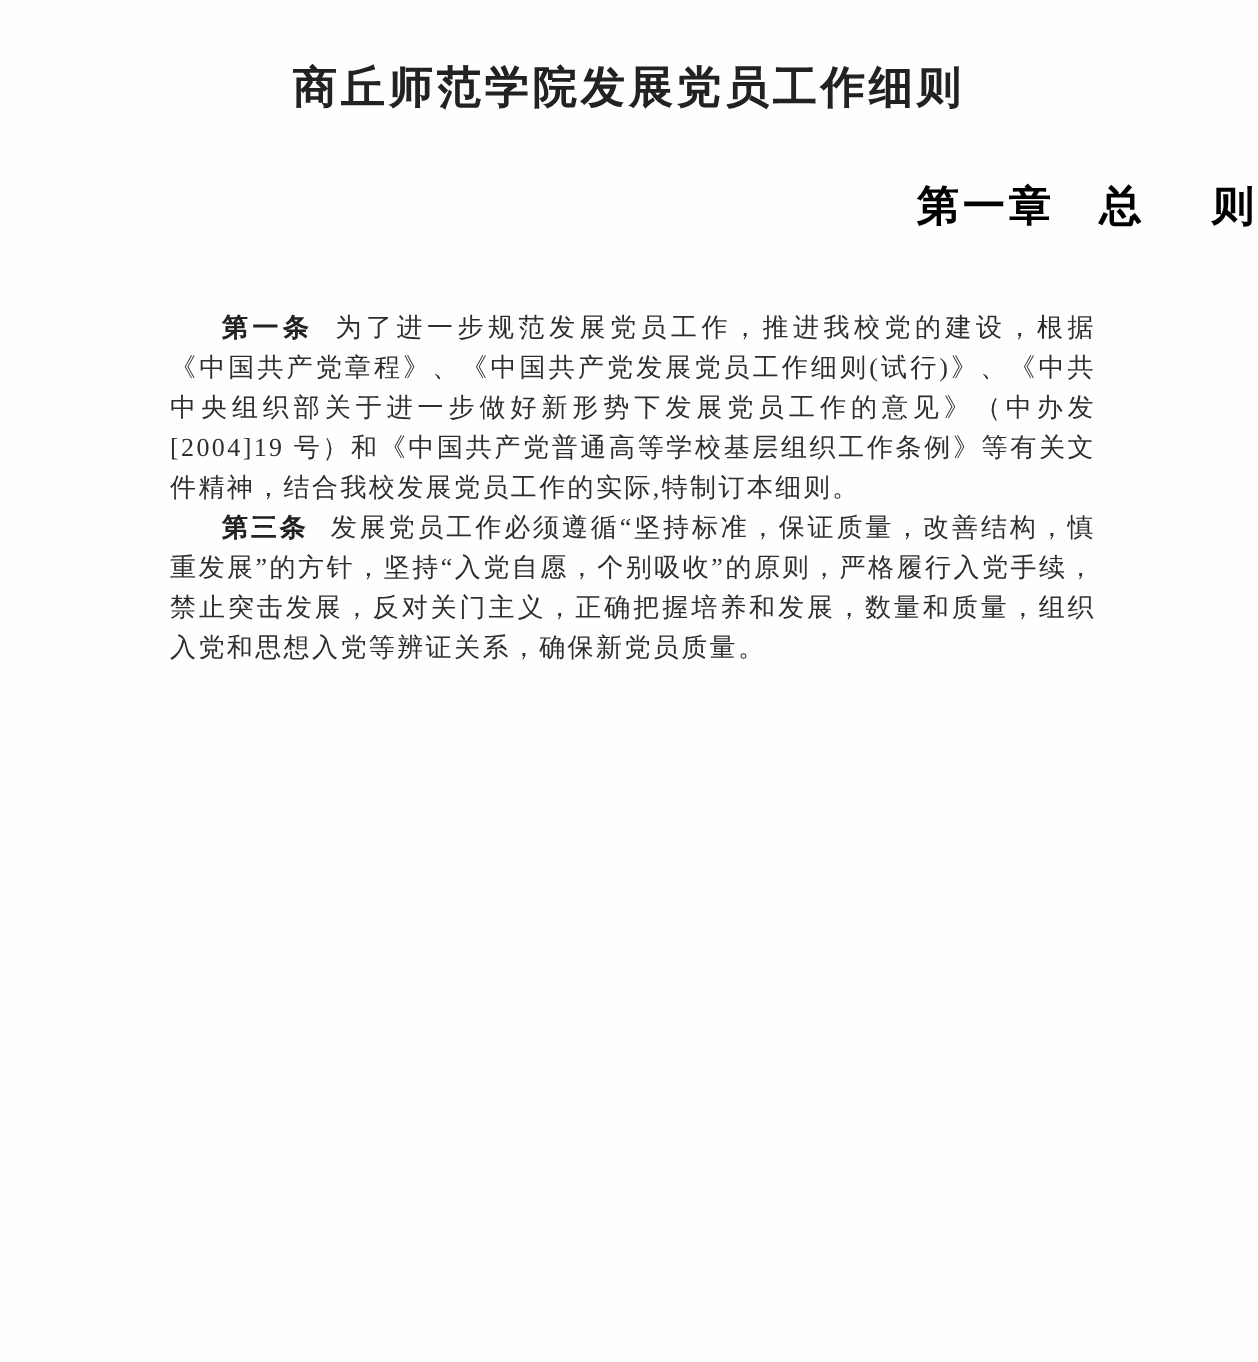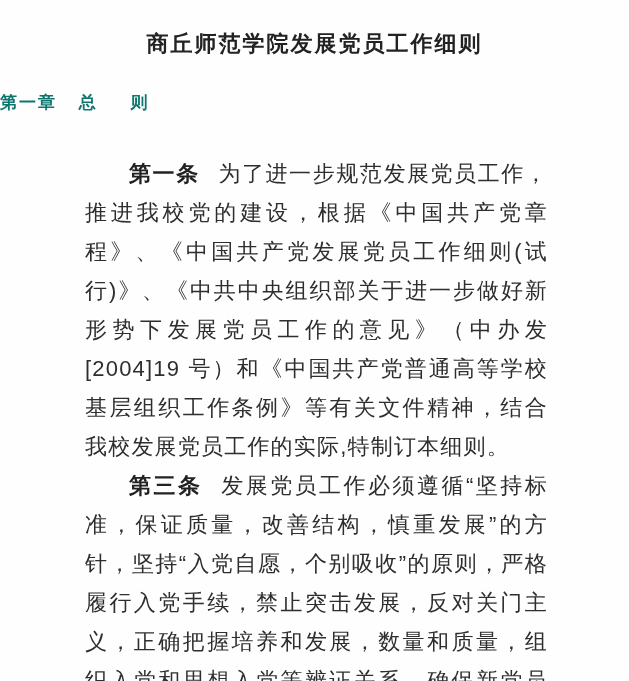"商丘师范学院发展党员工作细则" .page { font-family: Liberation Sans, sans-serif -> Liberation Serif, serif }
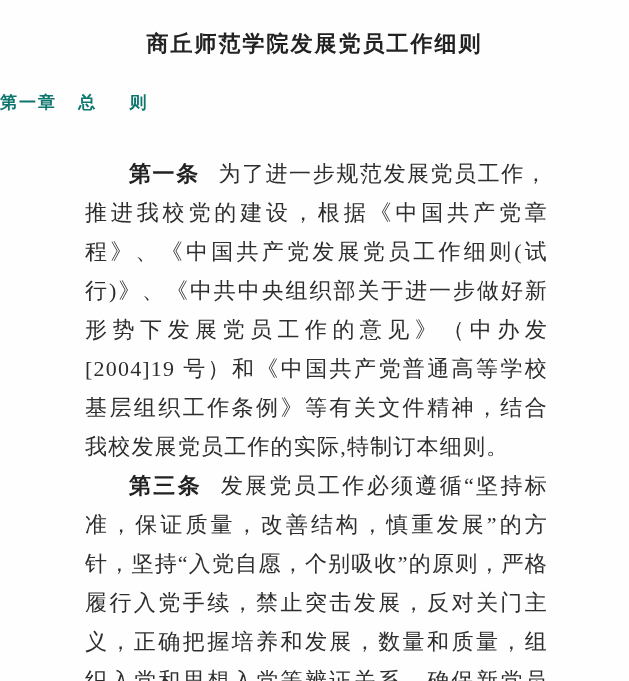"第一章 总 则" .chapter-heading { color: #0f766e -> #000000; font-size: 17px -> 21px; text-align: left -> right }
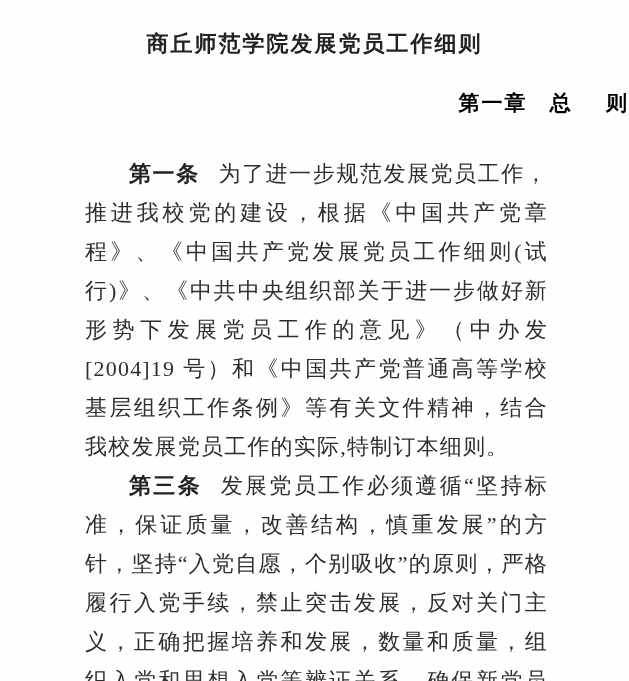"第一条" p.article { font-size: 22px -> 13px; line-height: 39px -> 20px }
